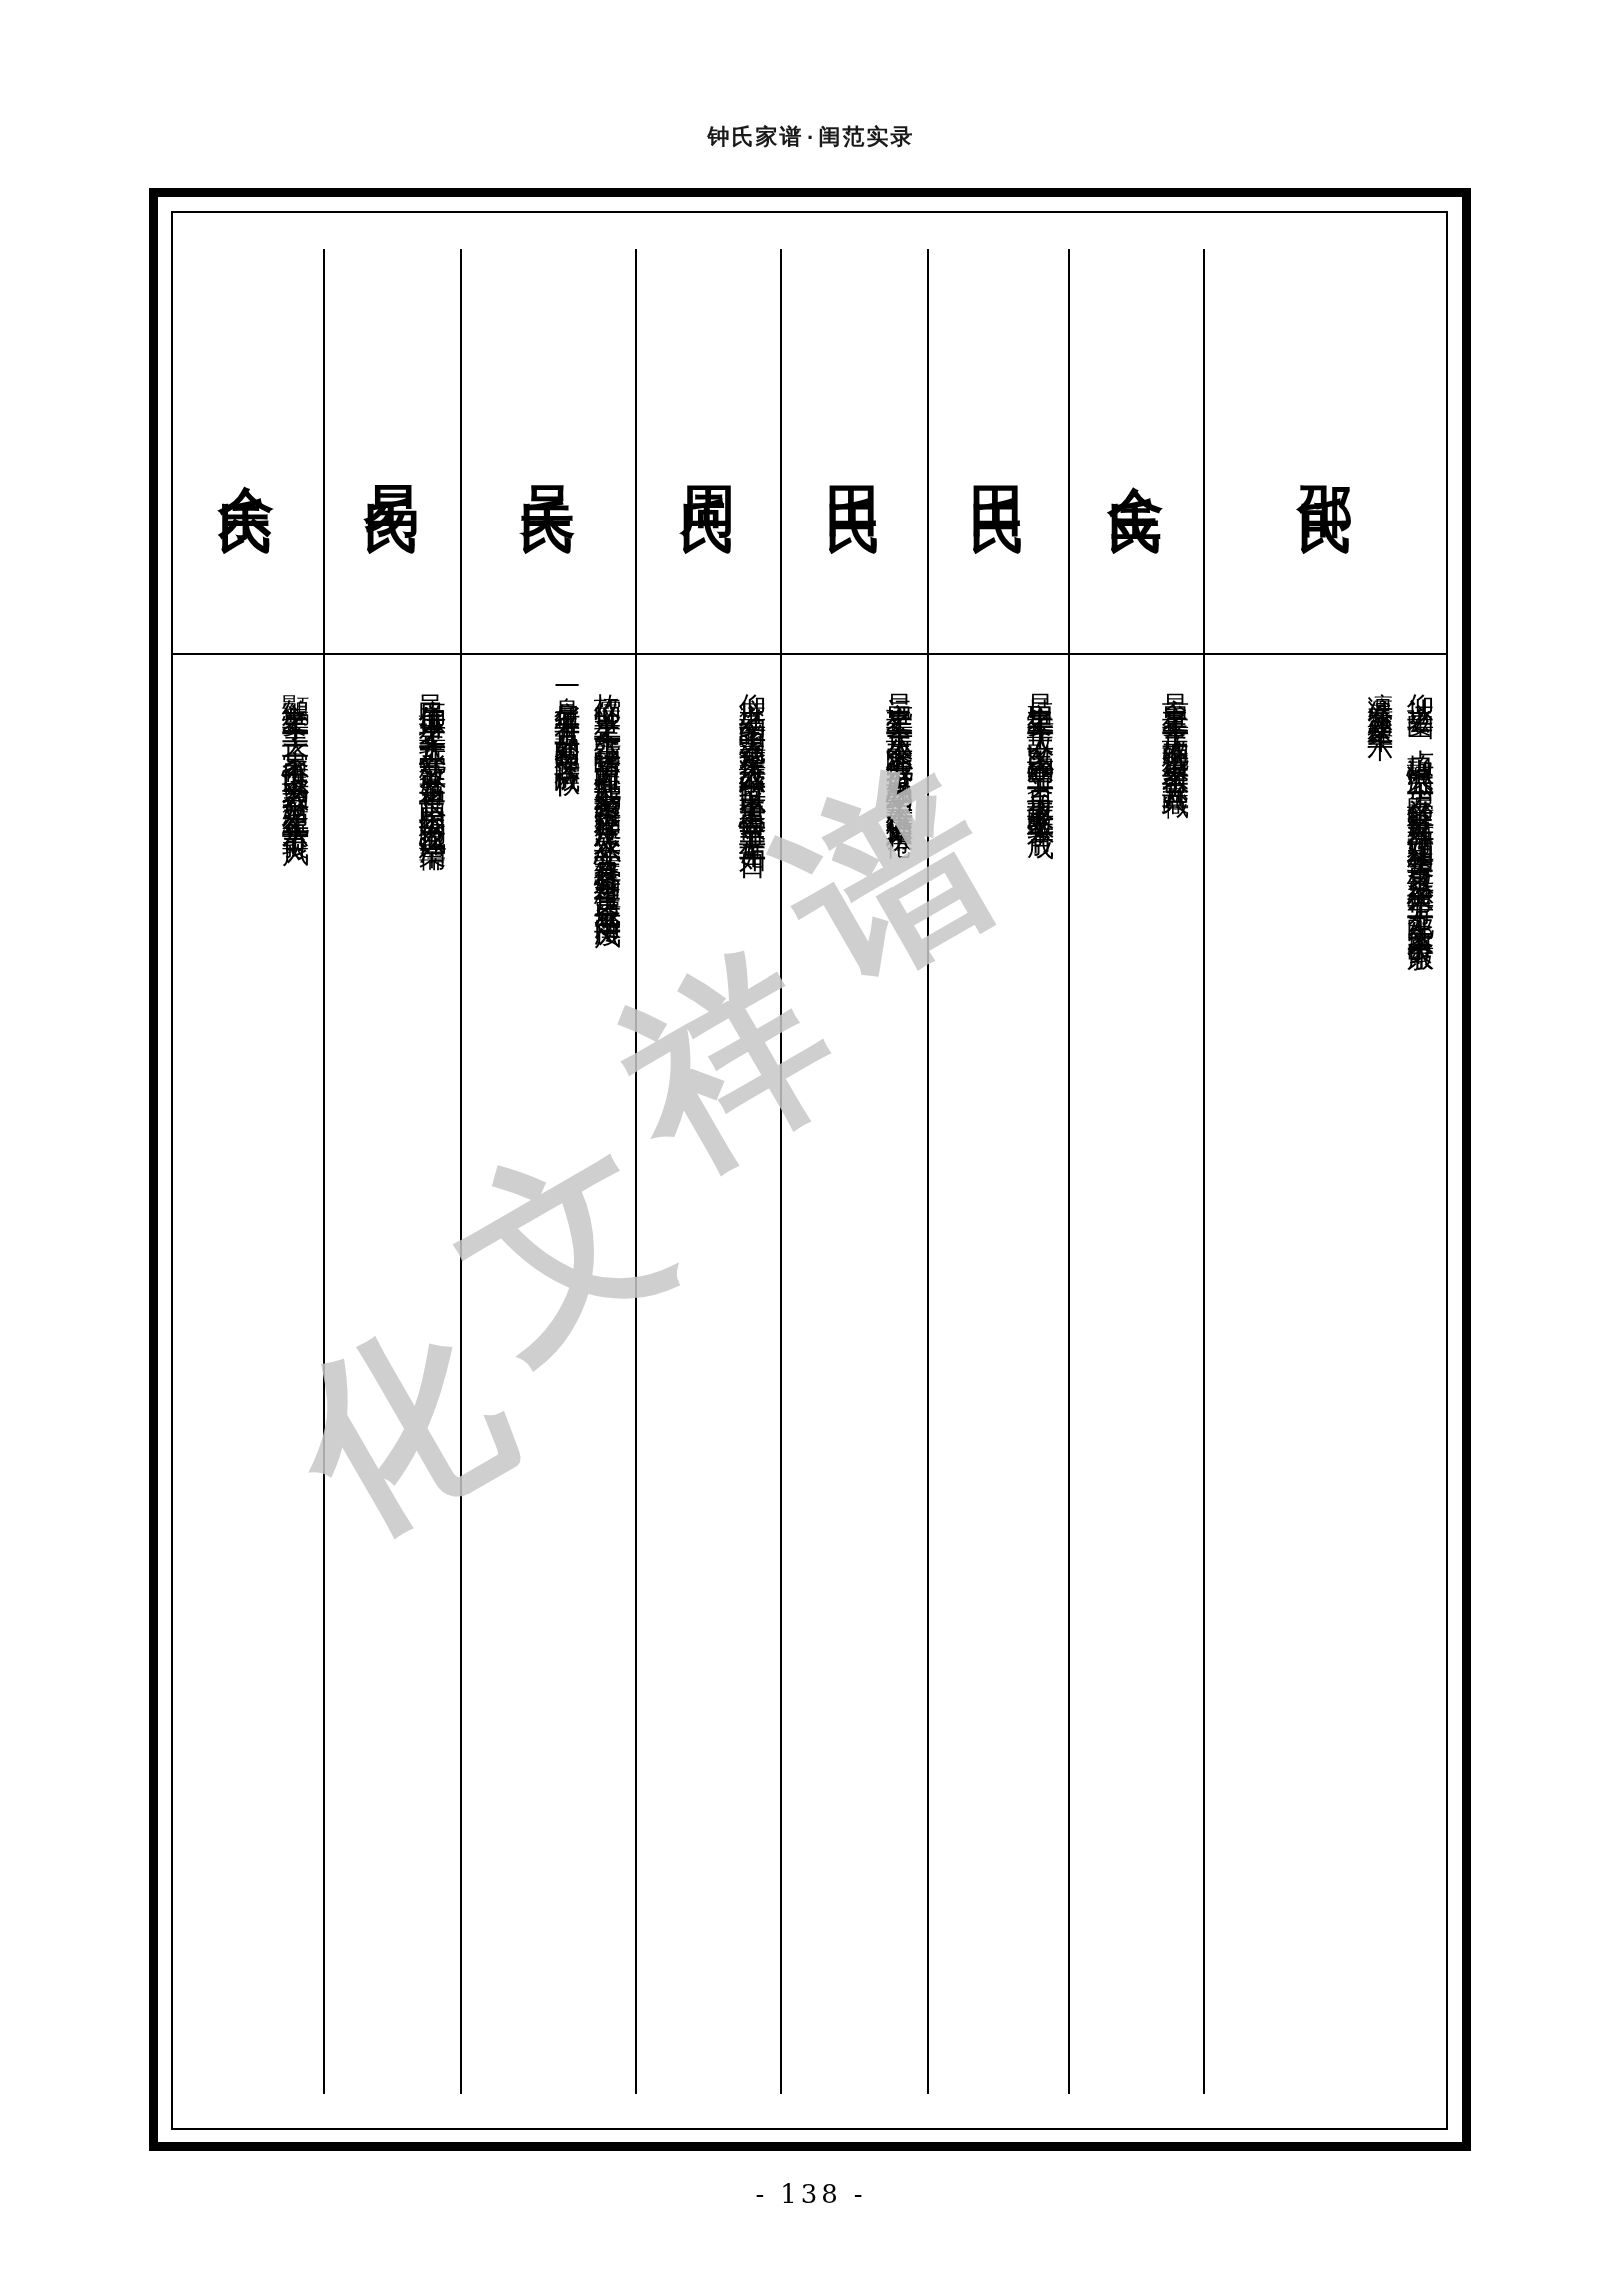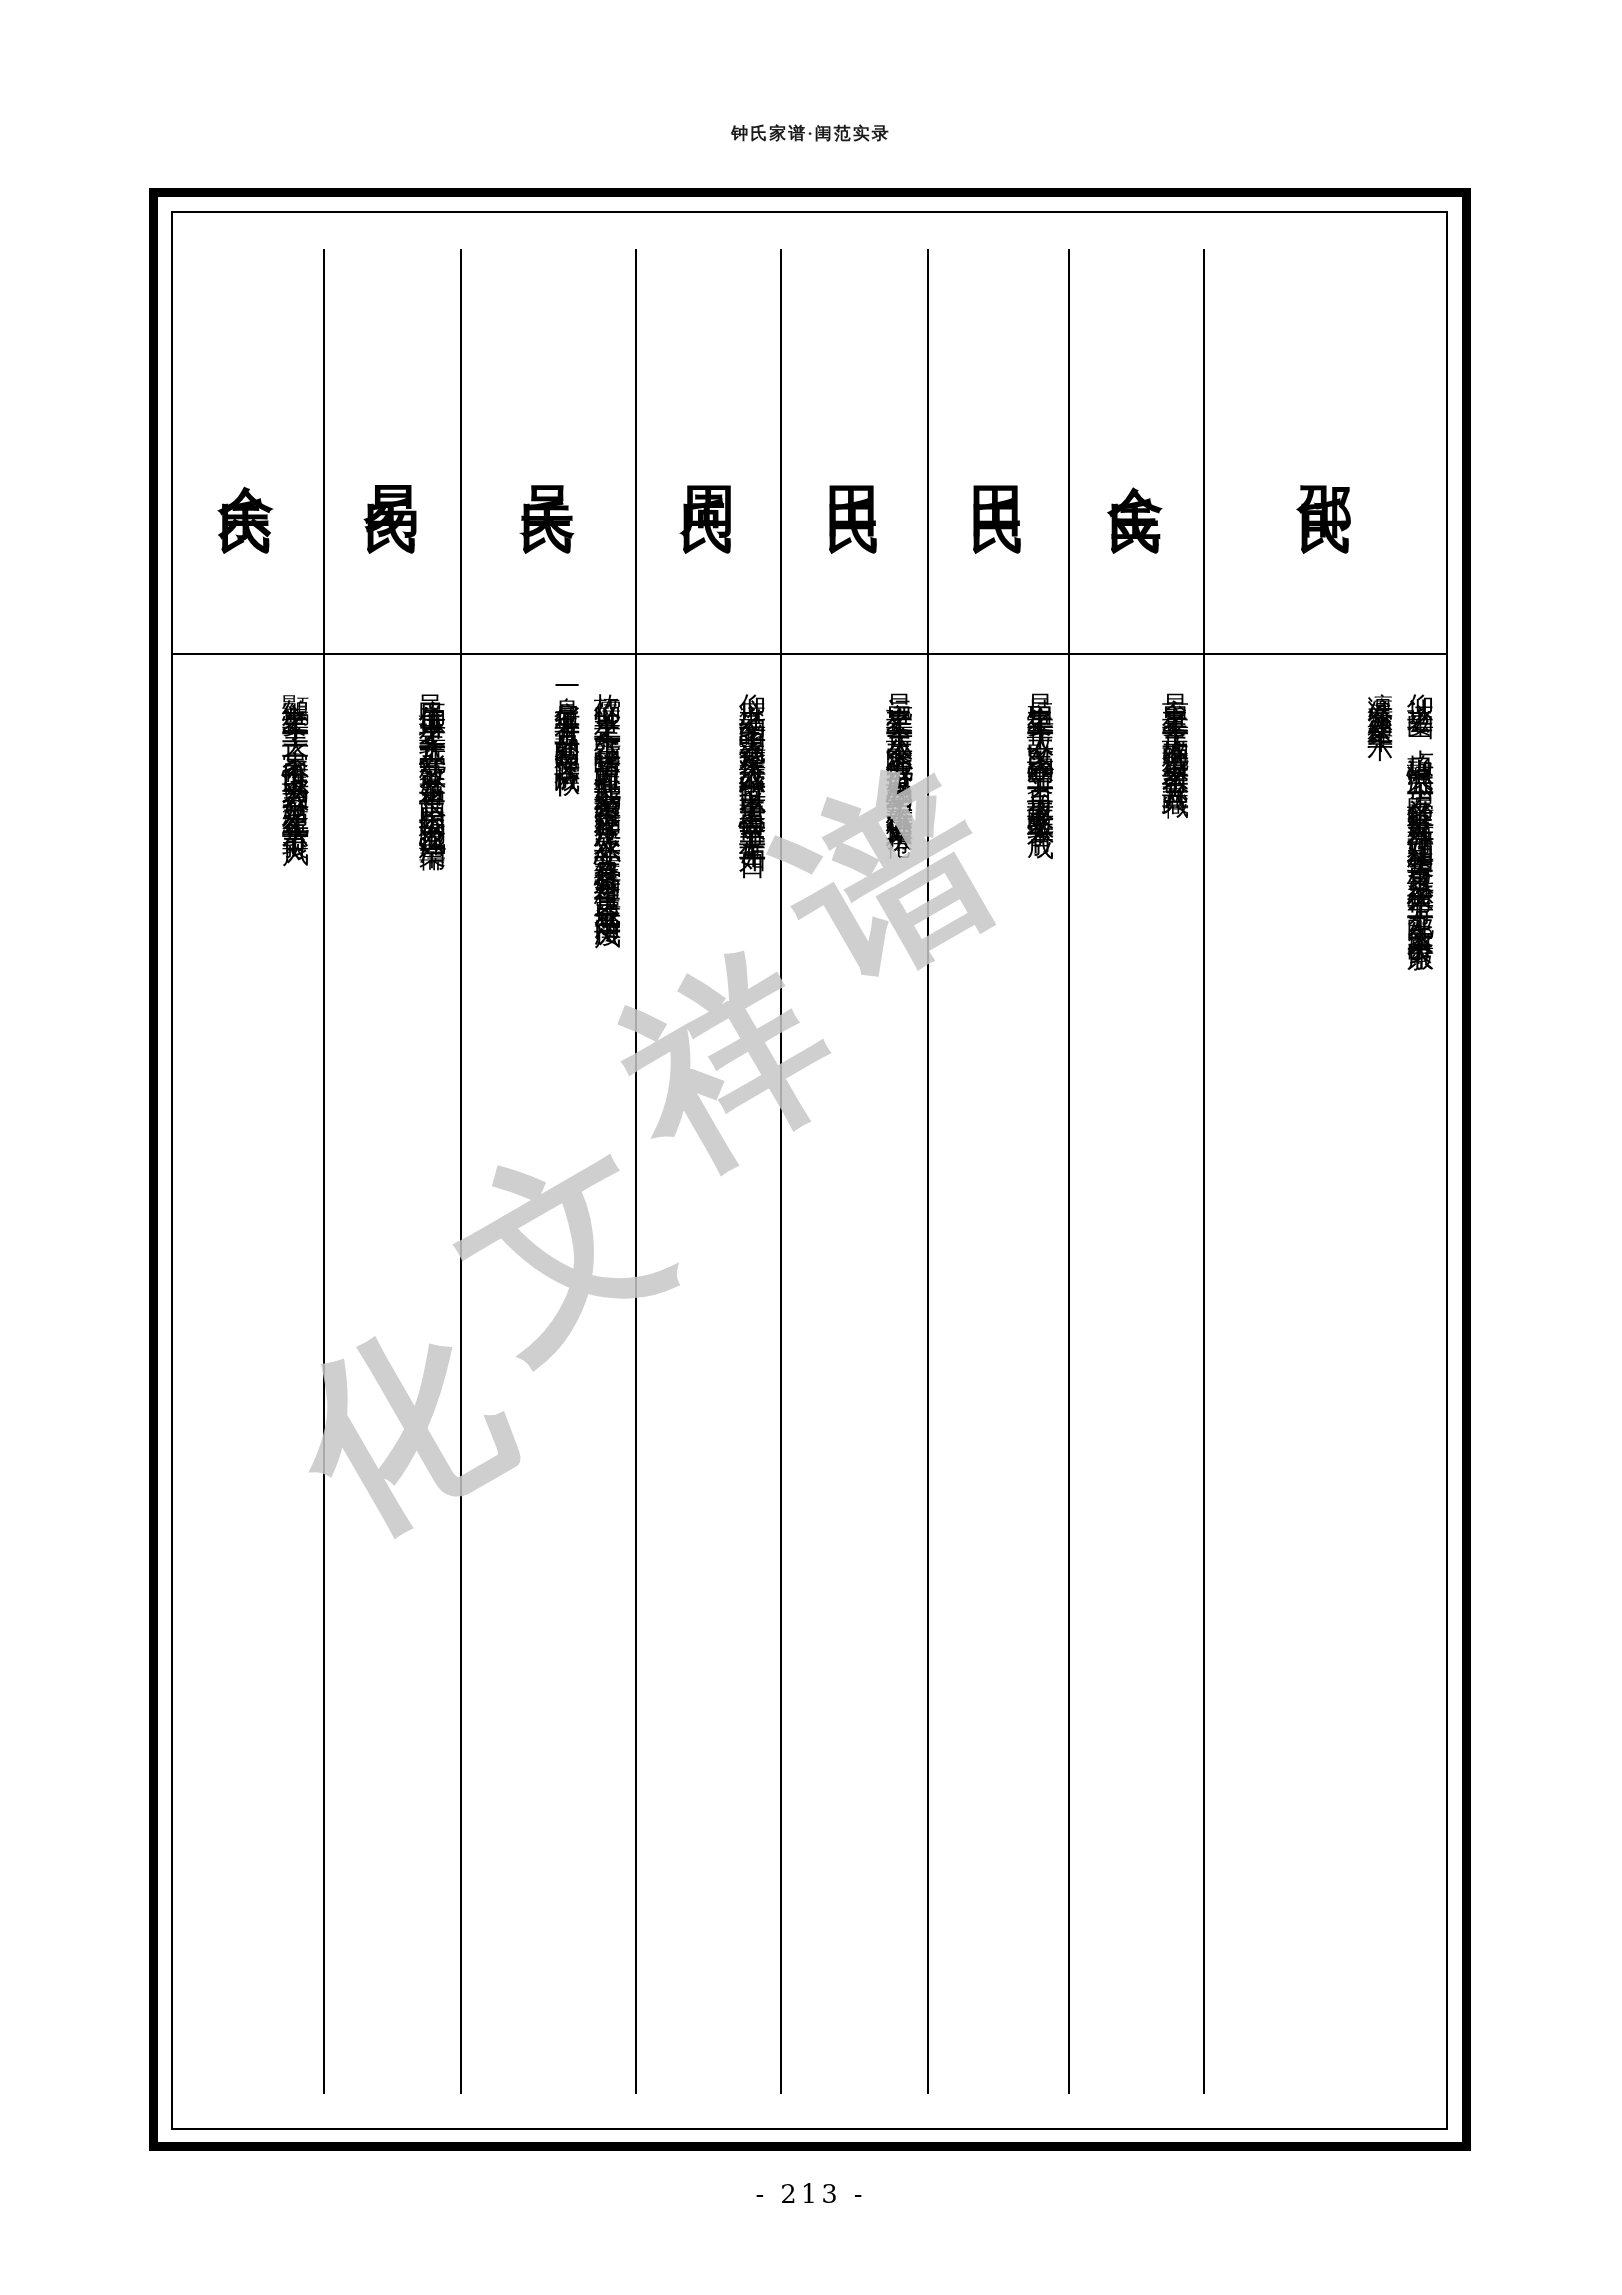"钟氏家谱·闺范实录" .page-header { font-family: Liberation Serif, serif -> Liberation Mono, monospace; font-size: 17px -> 22px }
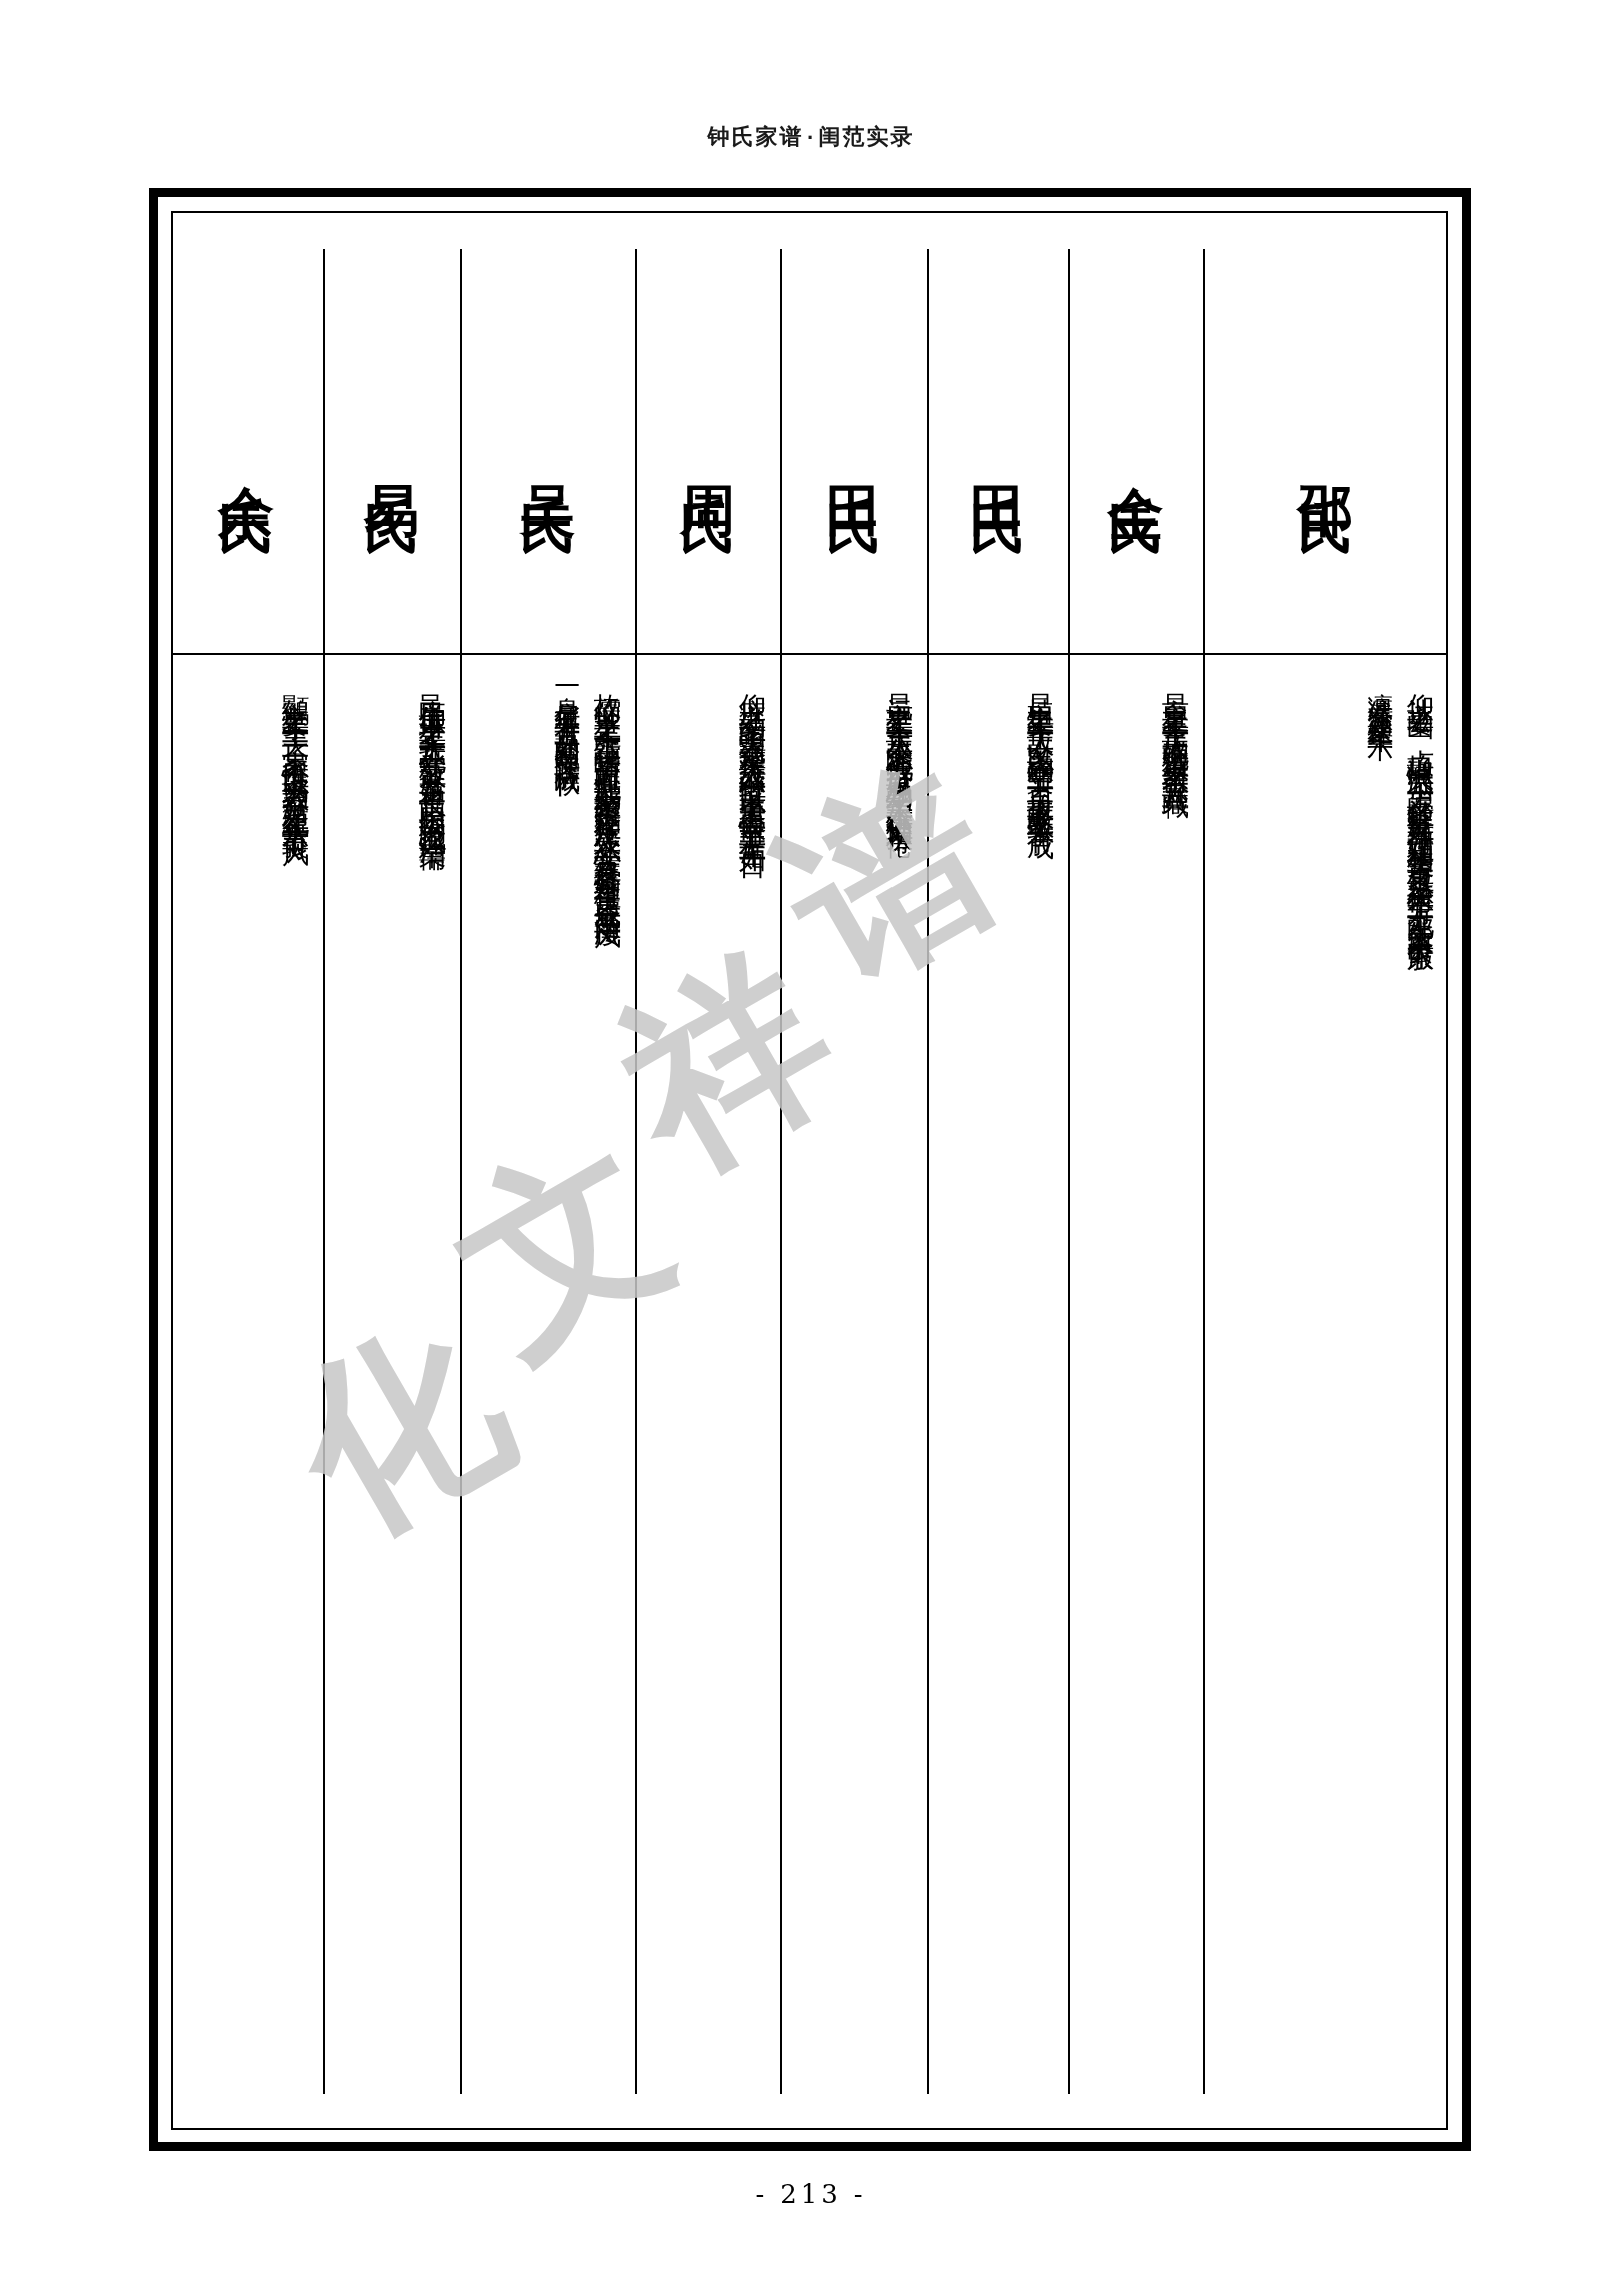"- 213 -" div.page-footer { text: 213 -> 138 }
